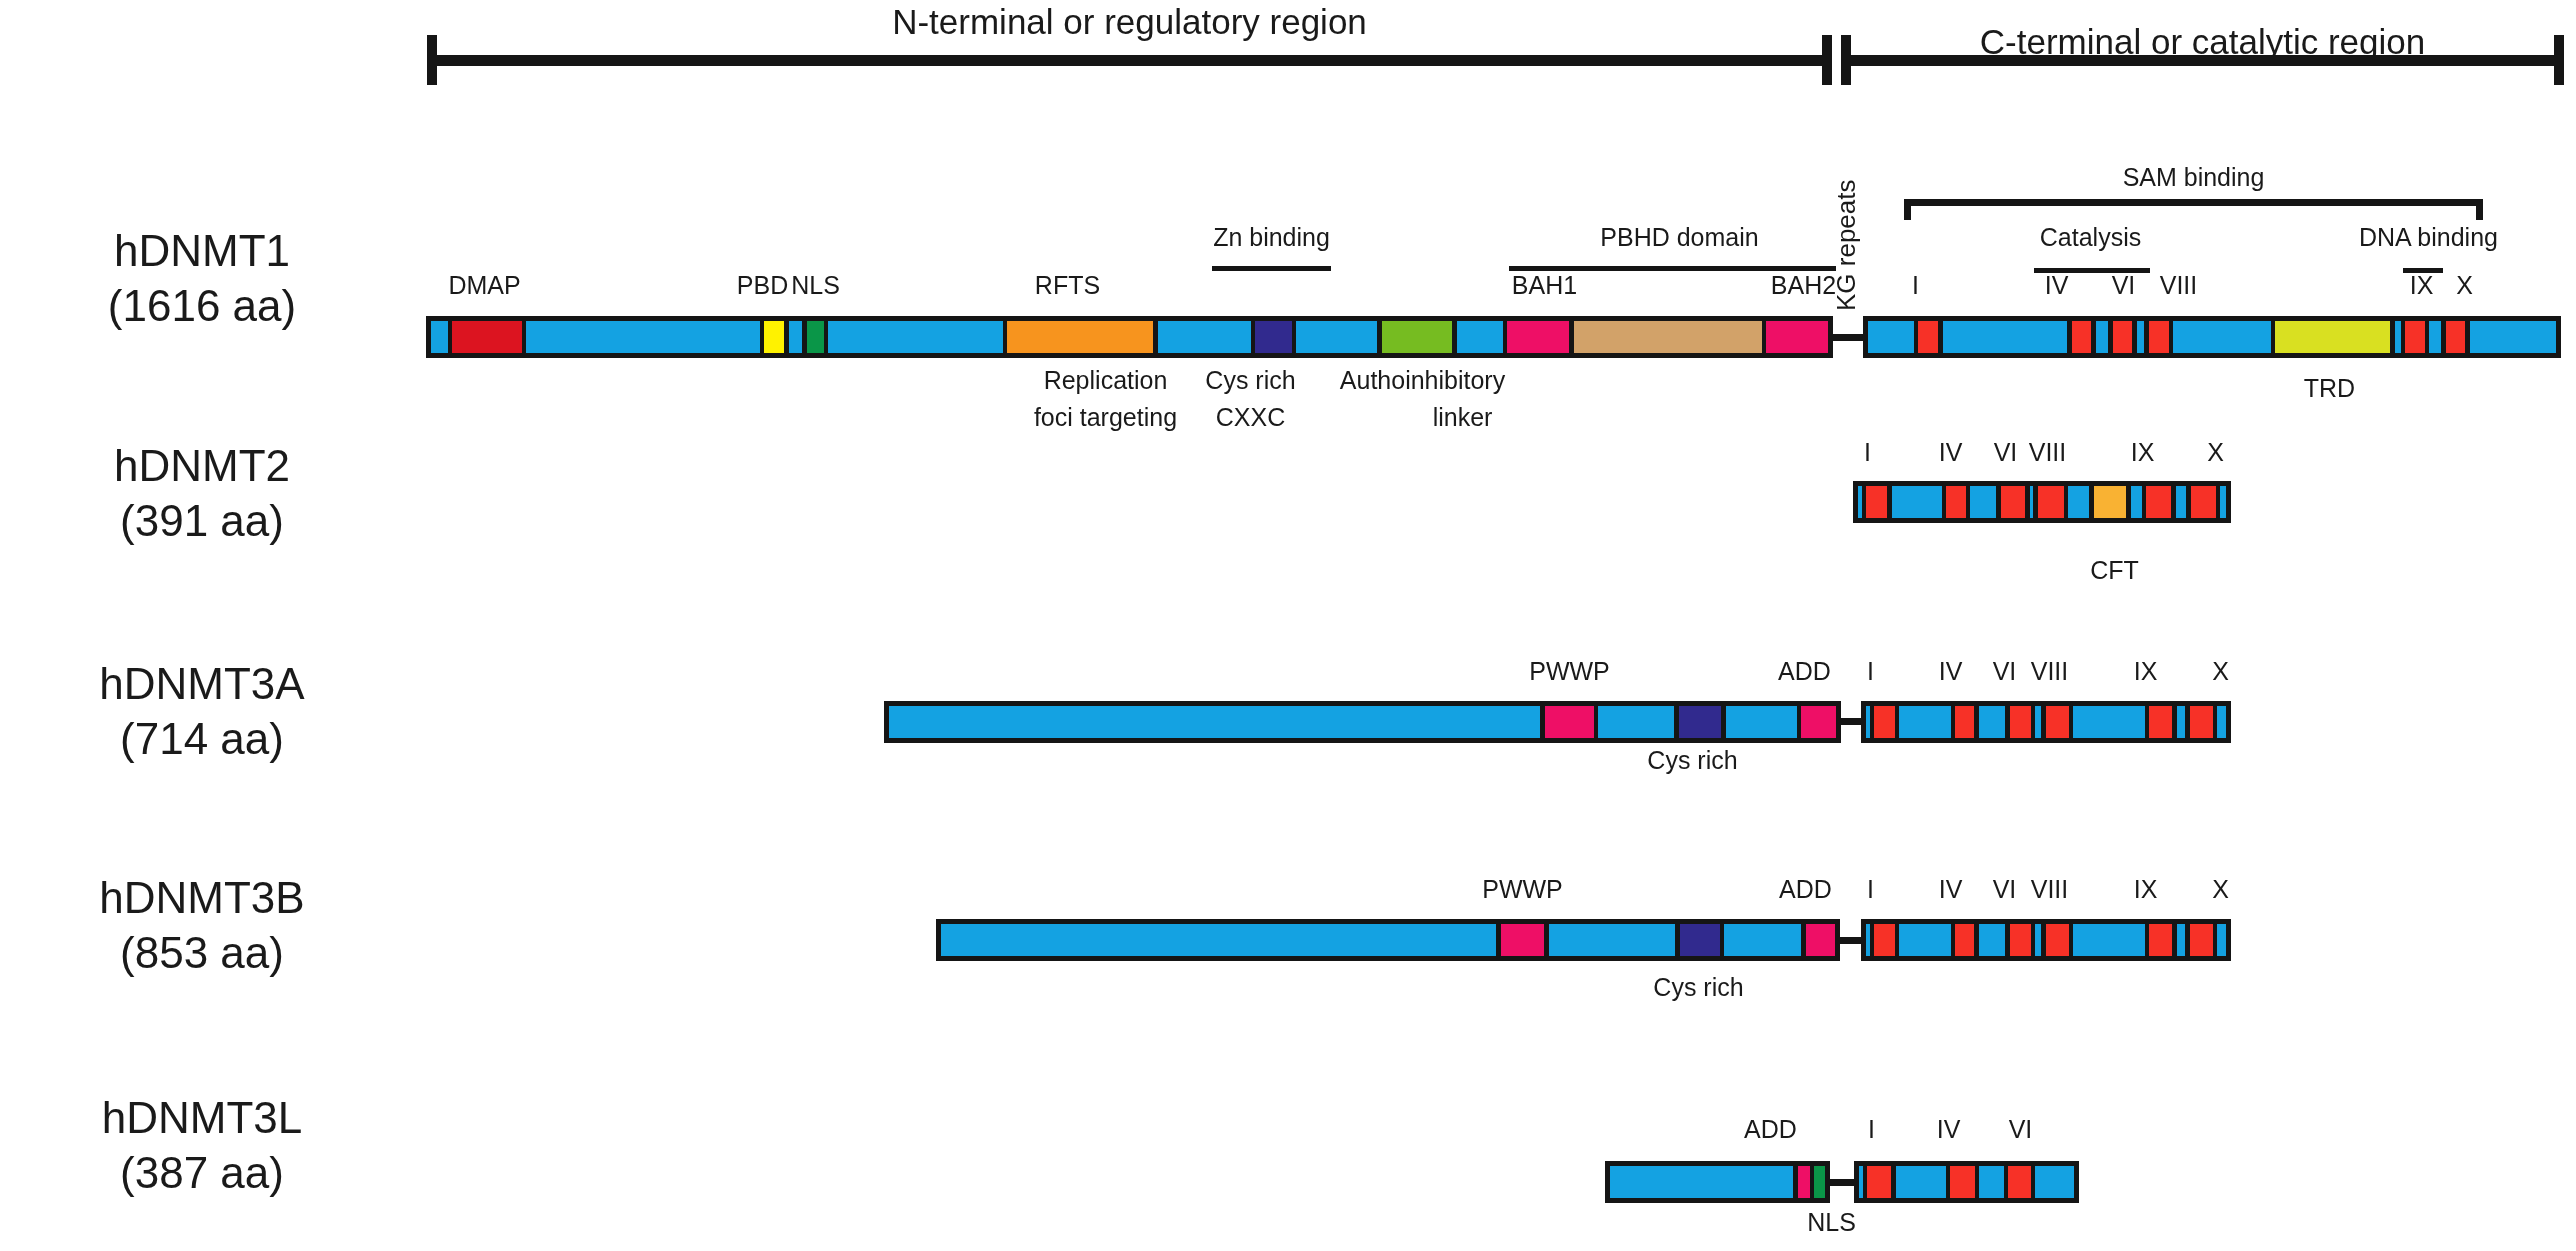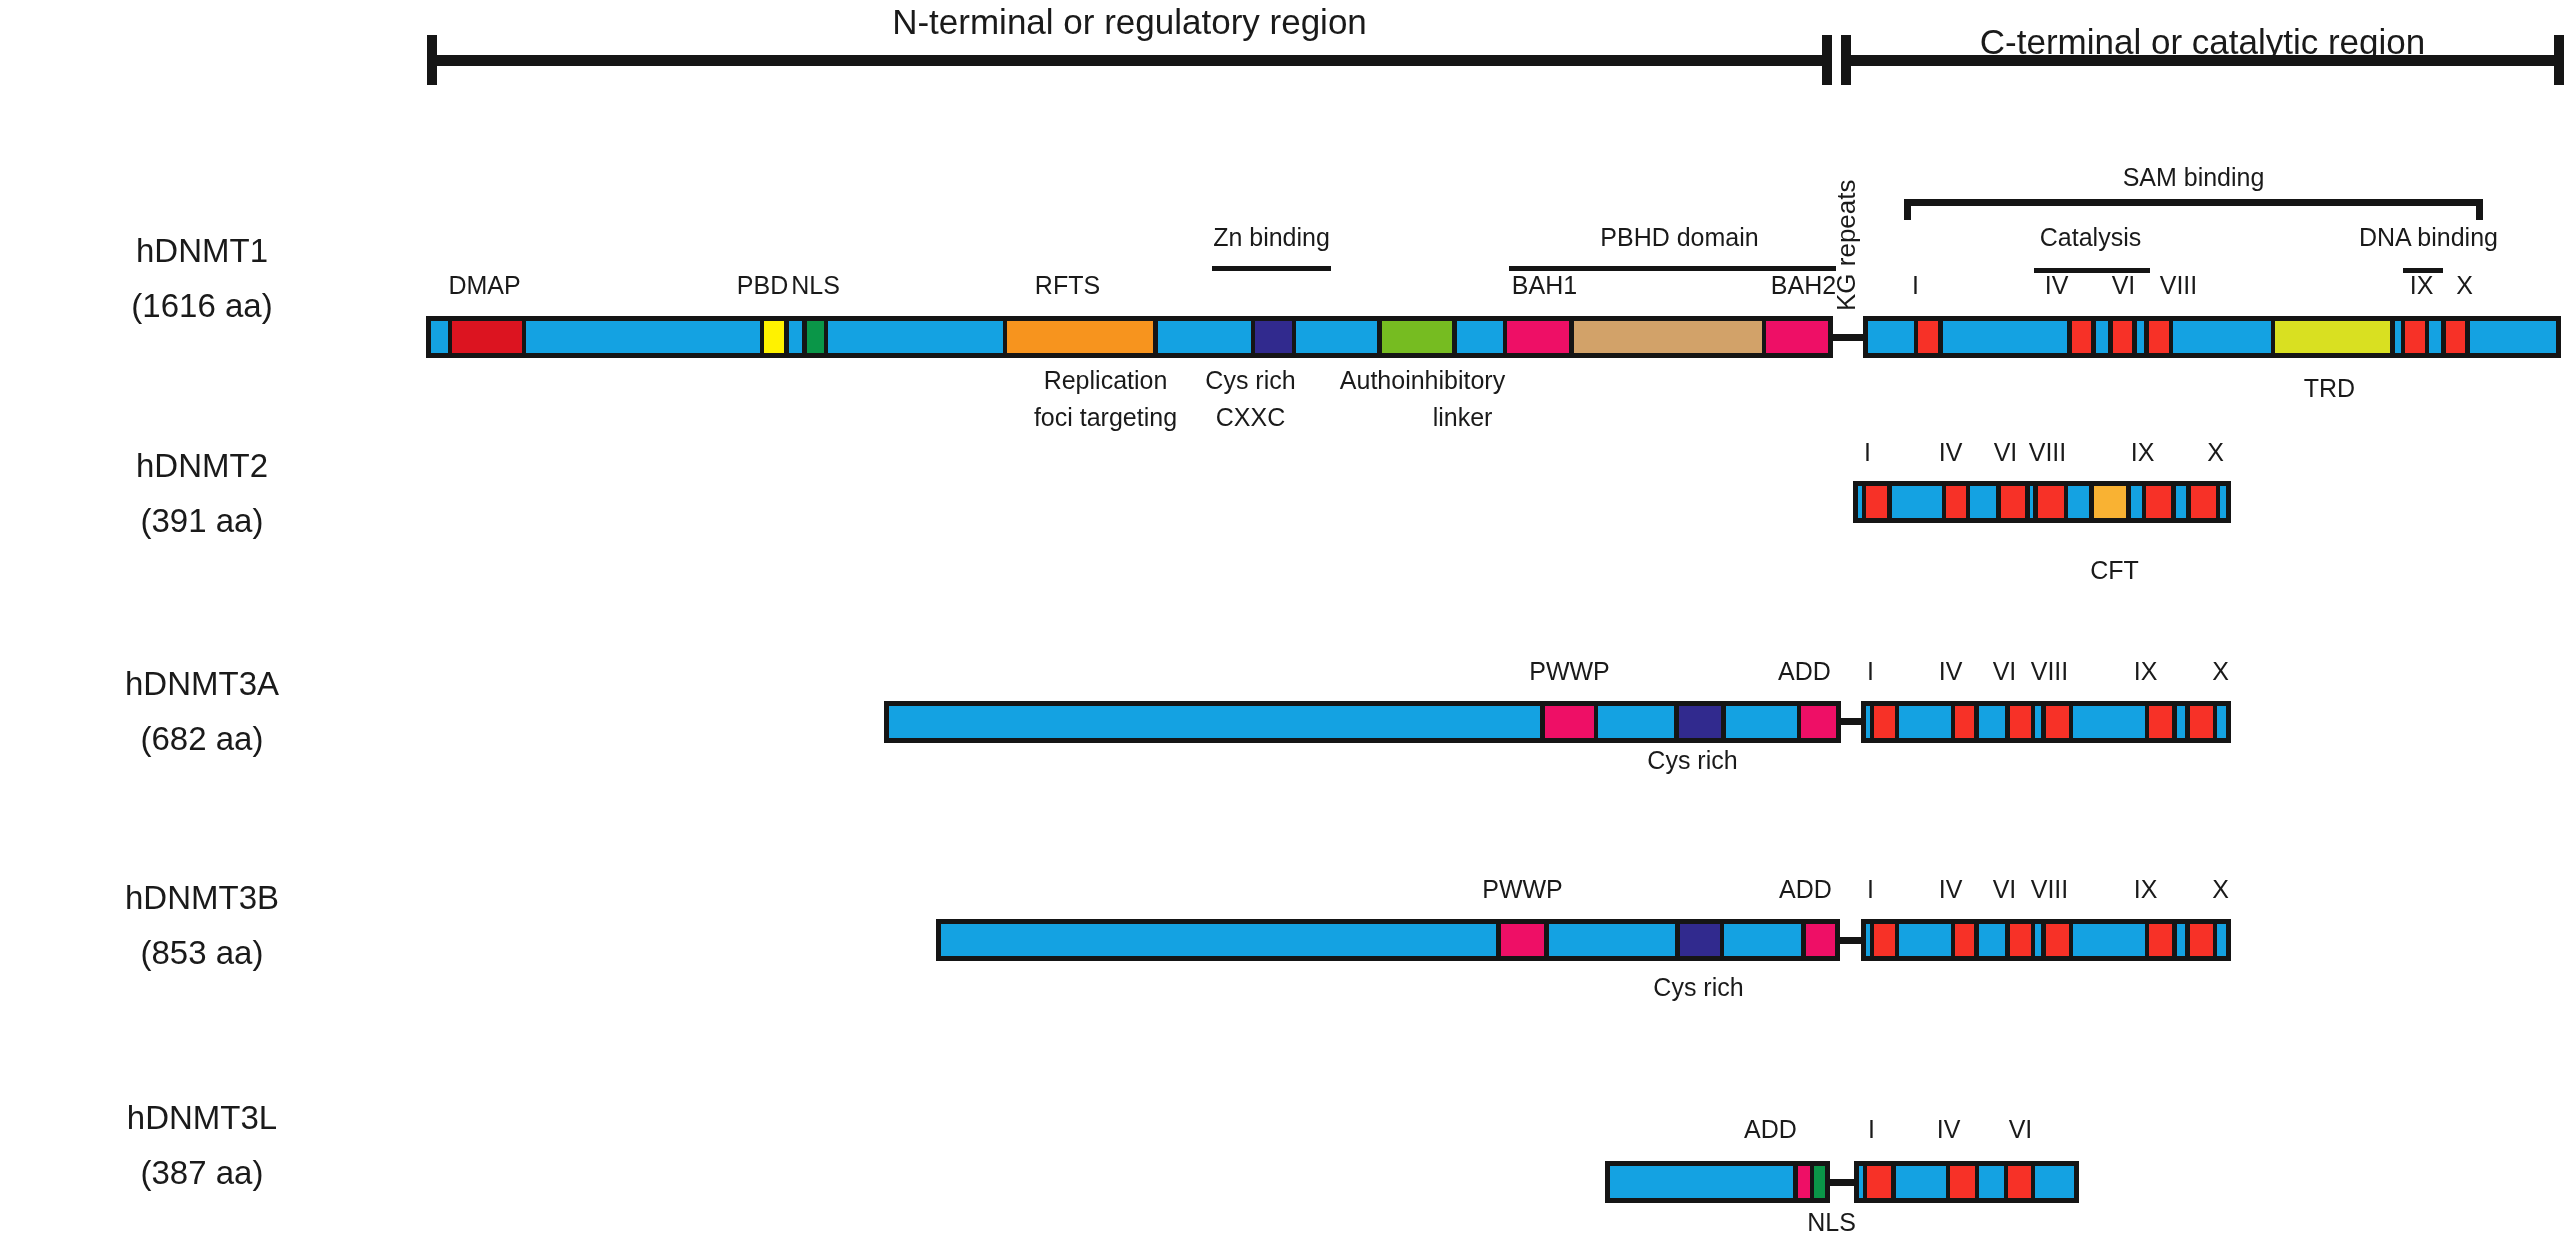"hDNMT1" .row-label { font-size: 33px -> 44px }
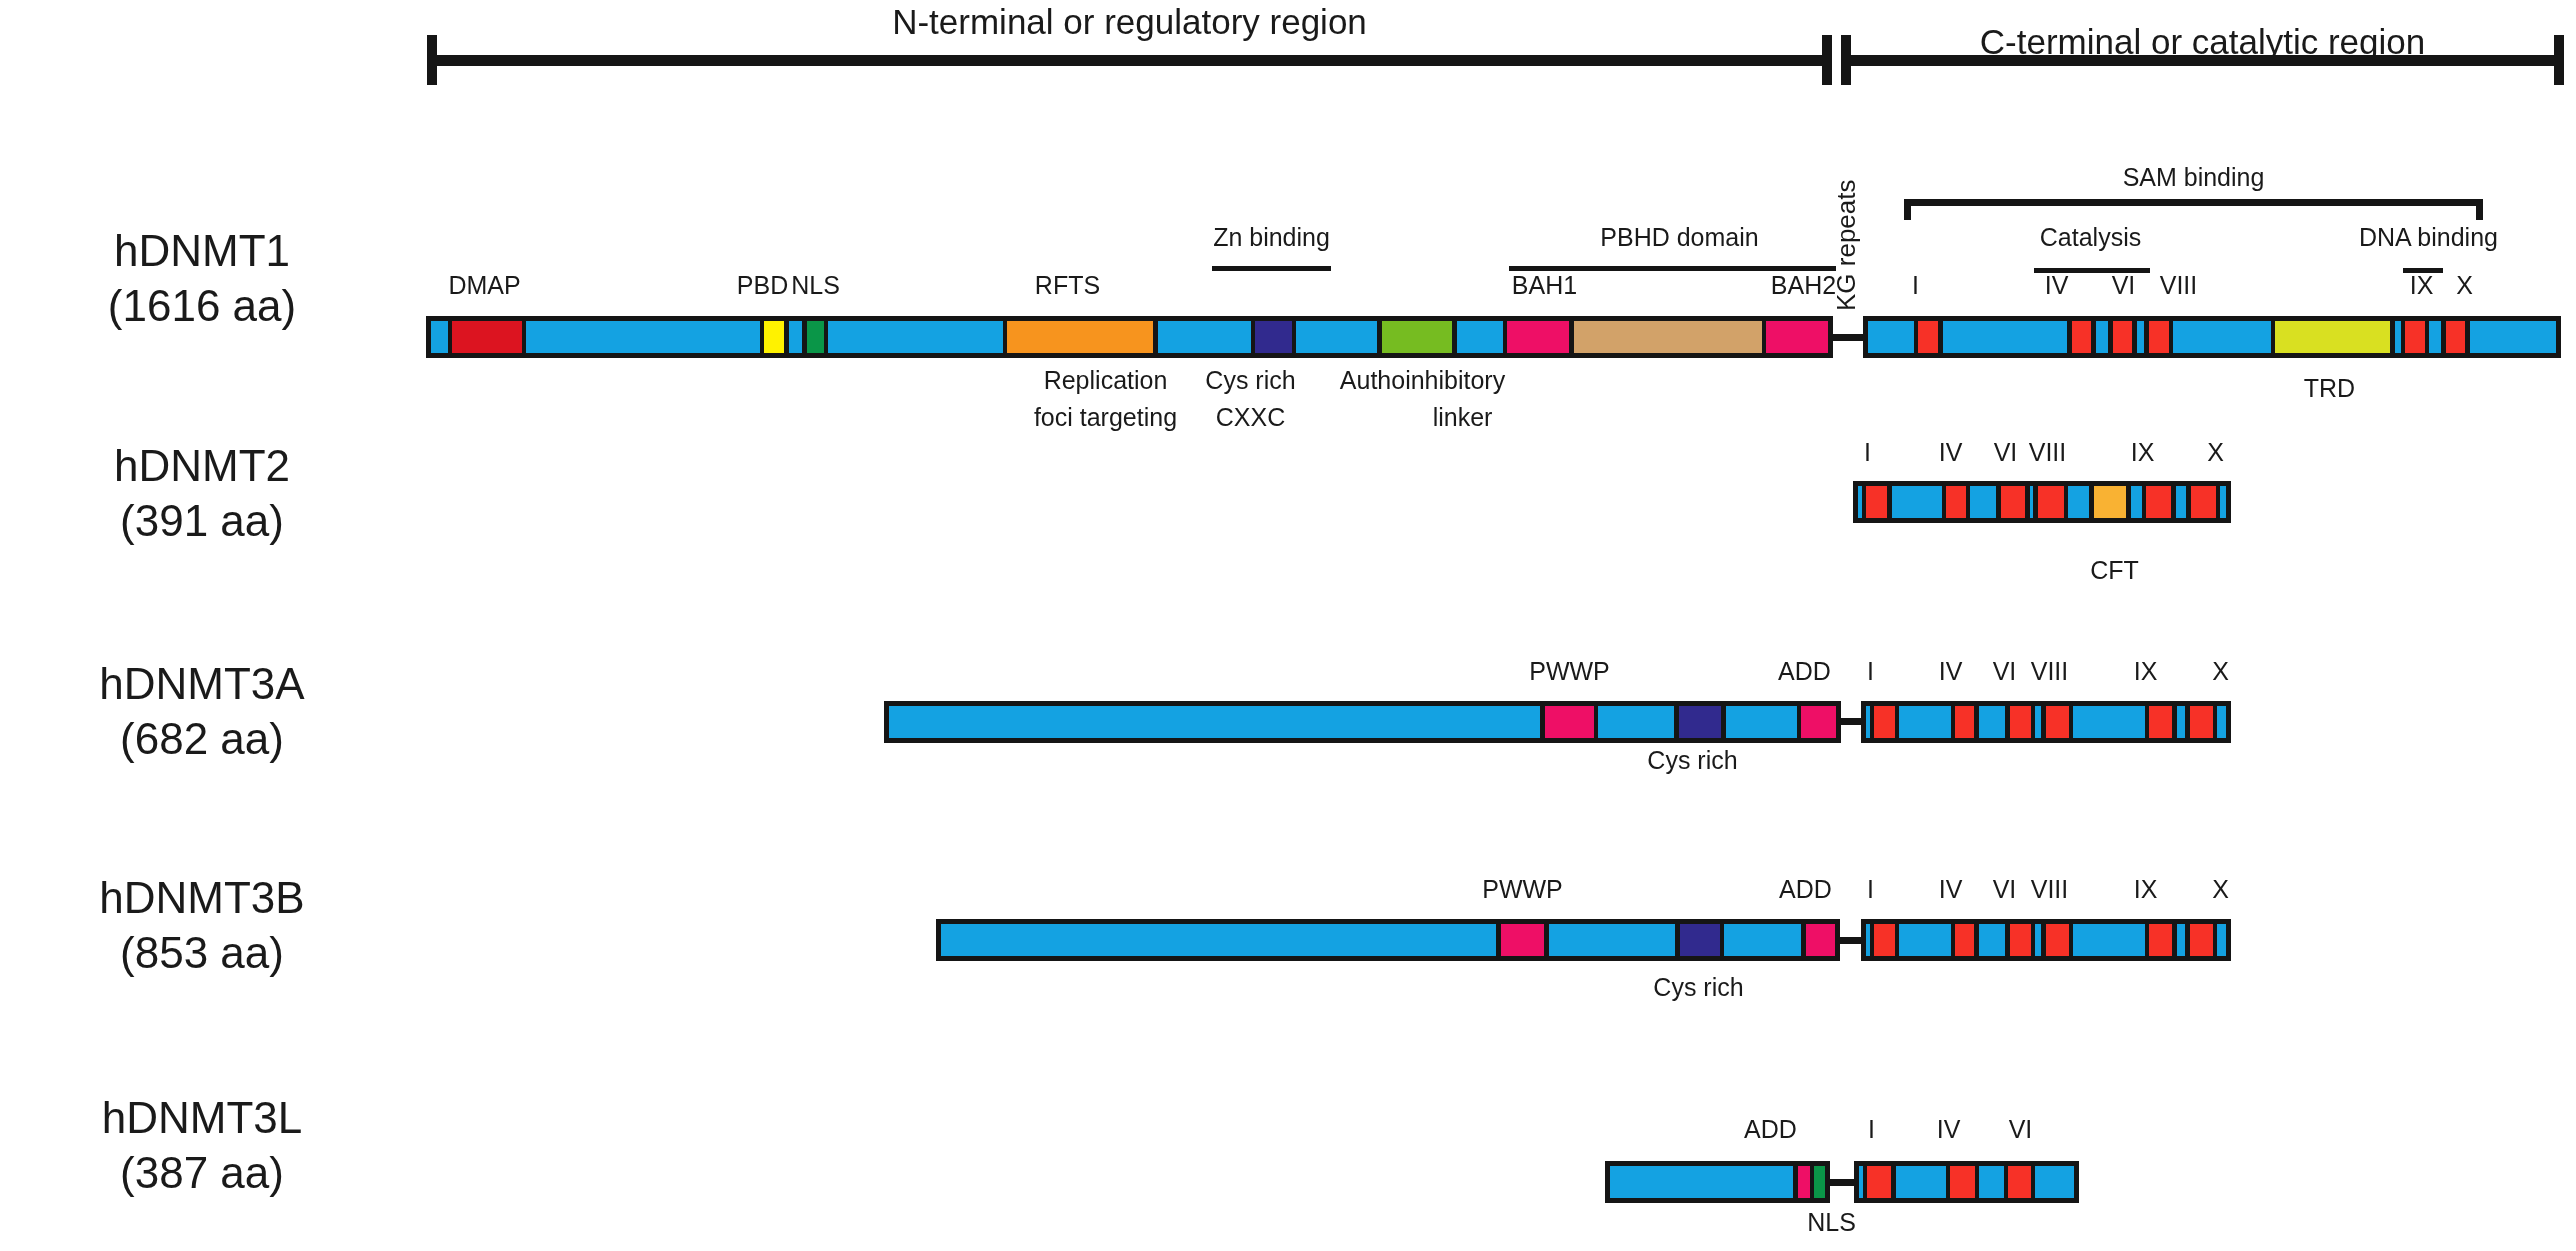"(682 aa)" div { text: 682 -> 714 }
